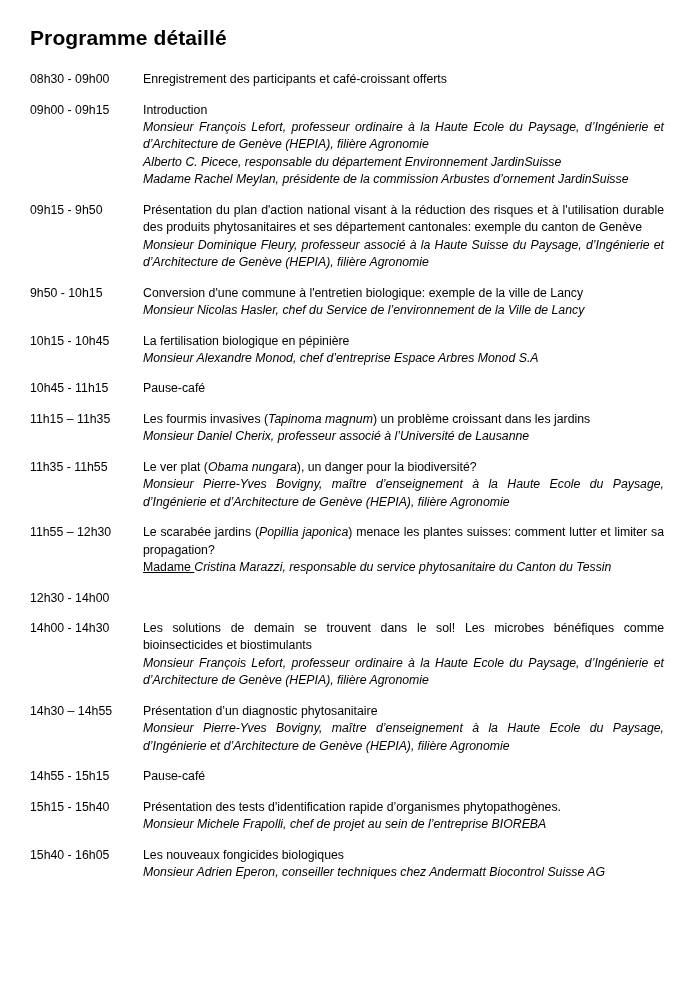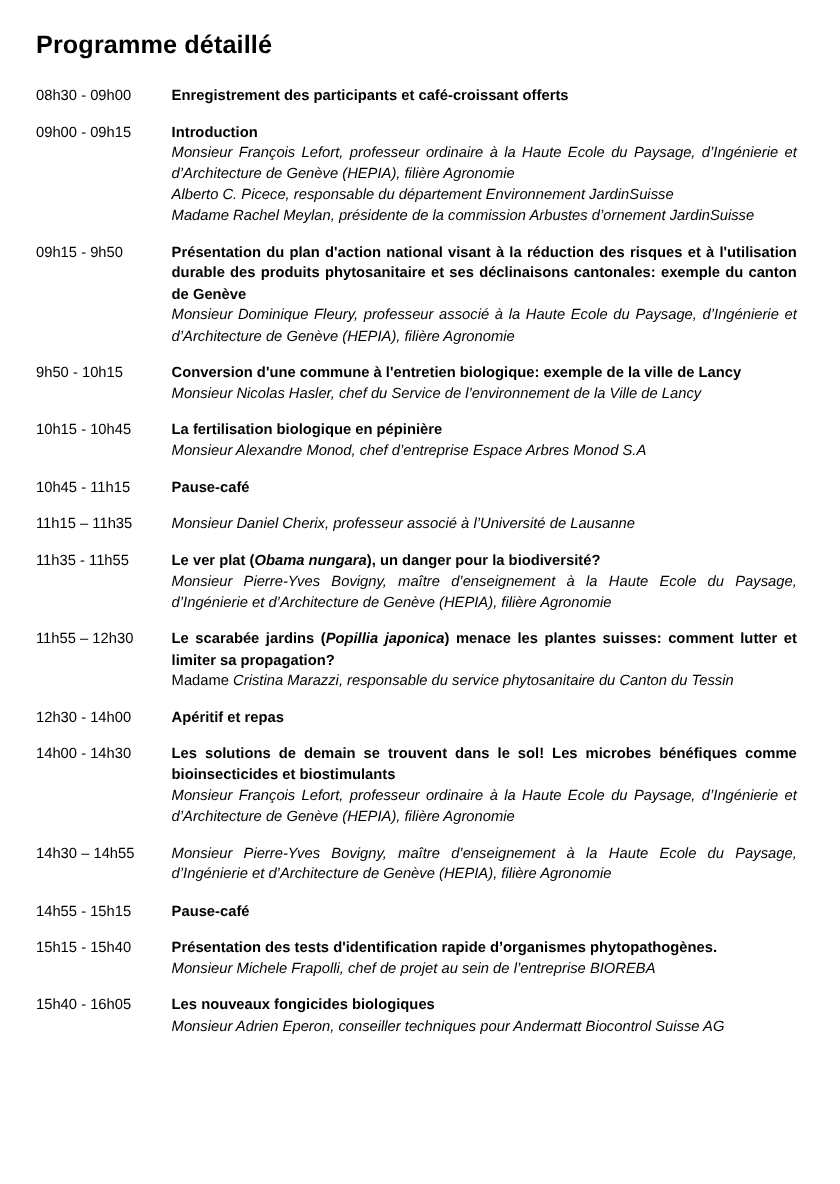"Enregistrement des participants et" .entry .title-line { font-weight: bold -> none }
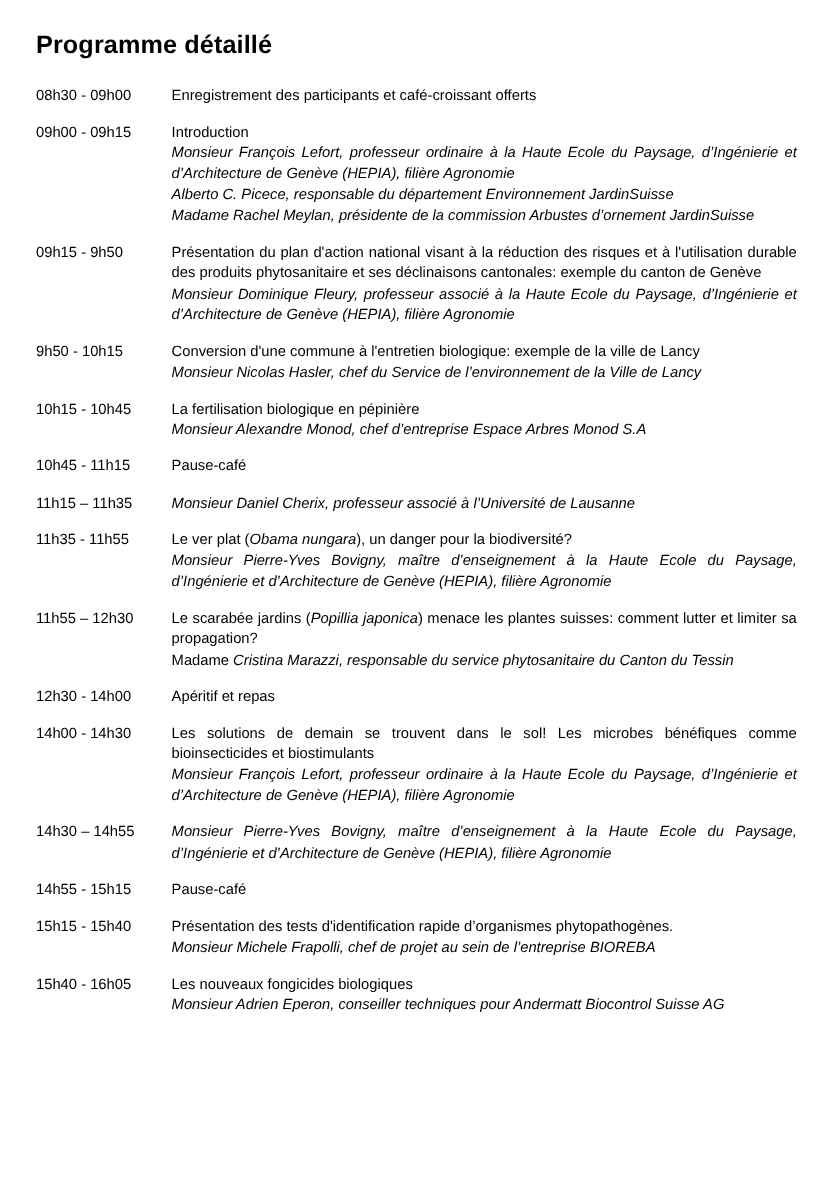"Présentation du plan d'action national" span.title-line { text: phytosanitaire et ses déclinaisons -> phytosanitaires et ses département }
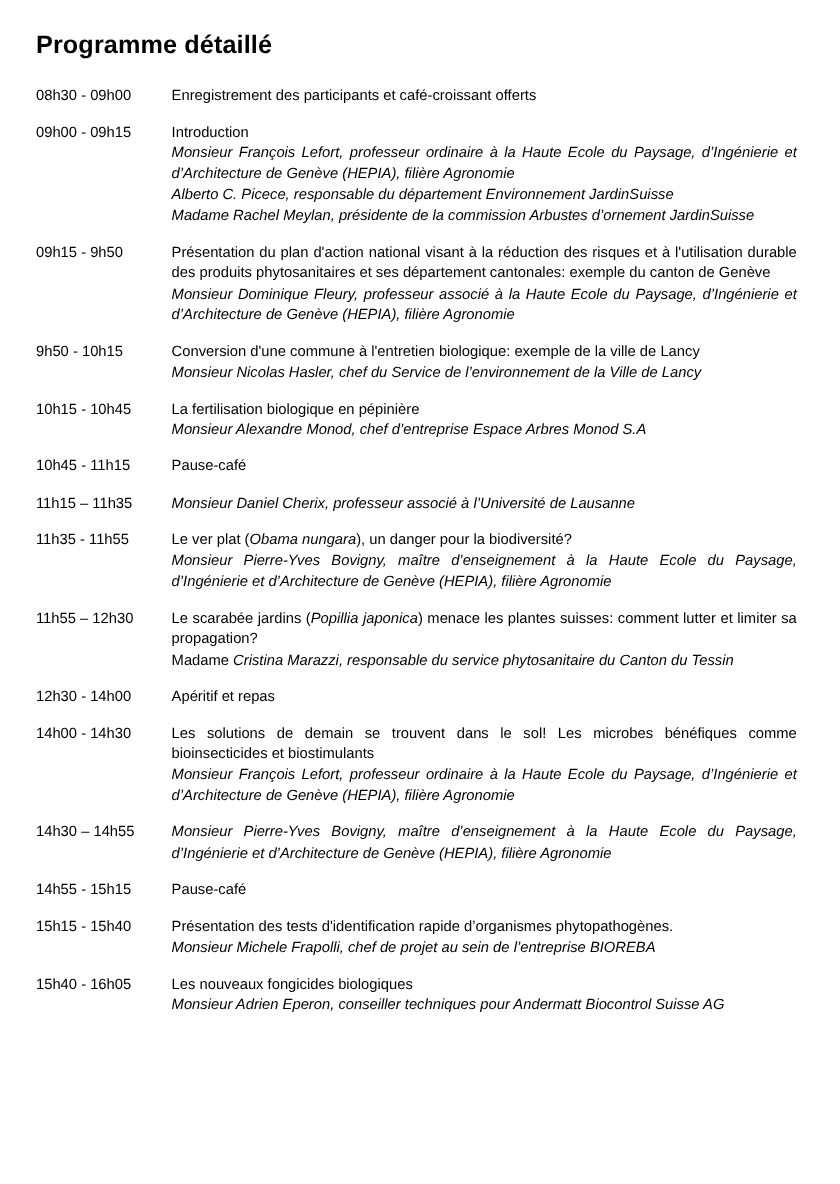"Monsieur Dominique Fleury, professeur" span.speaker { text: Ecole -> Suisse }
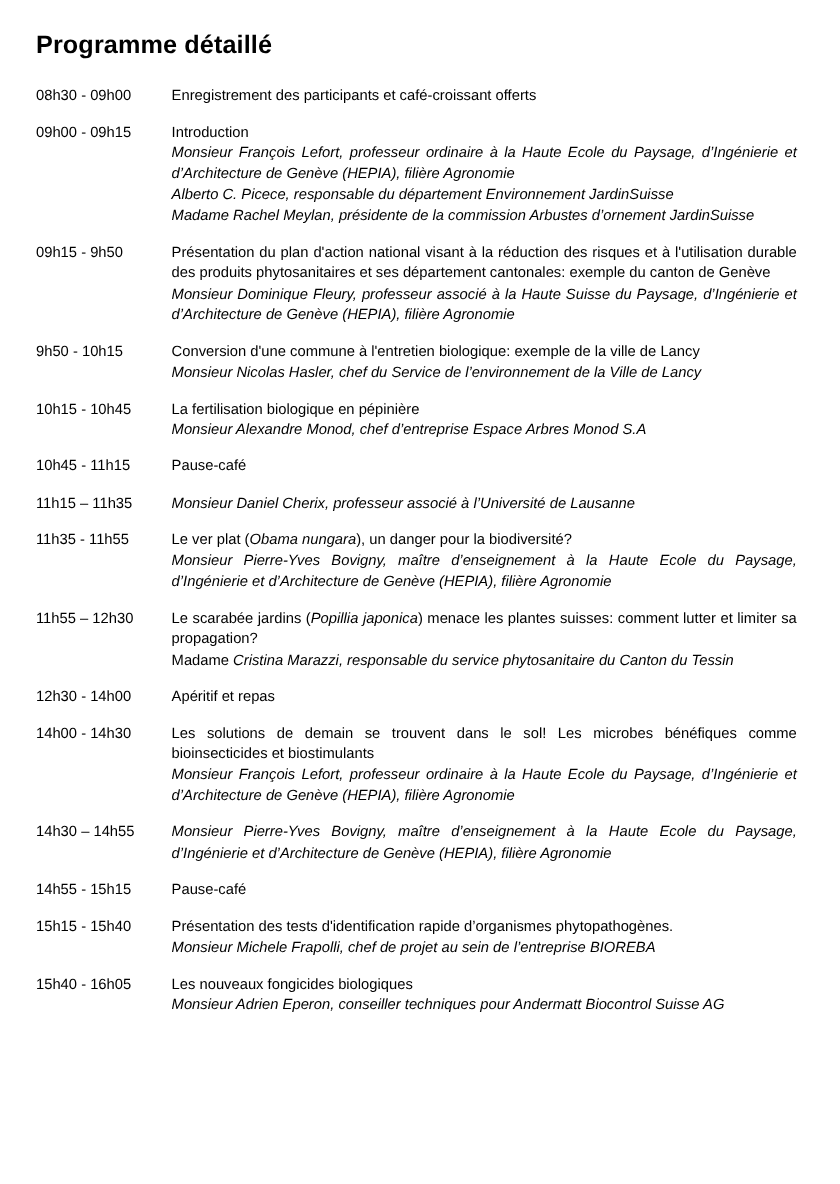"Les fourmis invasives (Tapinoma magnum)" span.title-line { html: none -> <span><span>Les fourmis invasives (</span><span>Tapinoma magnum</span><span>) un problème croissant dans les jardins</span></span> }
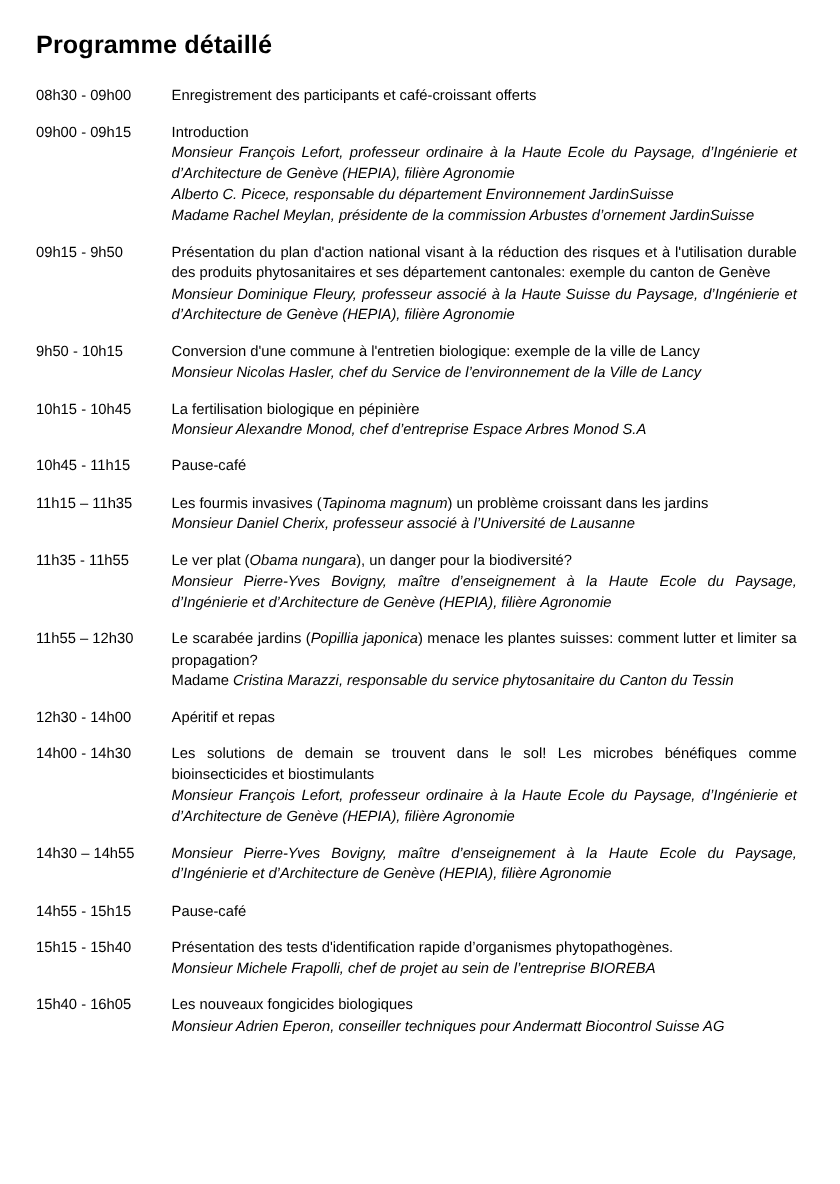"Madame" .entry .speaker .roman { text-decoration: none -> underline }
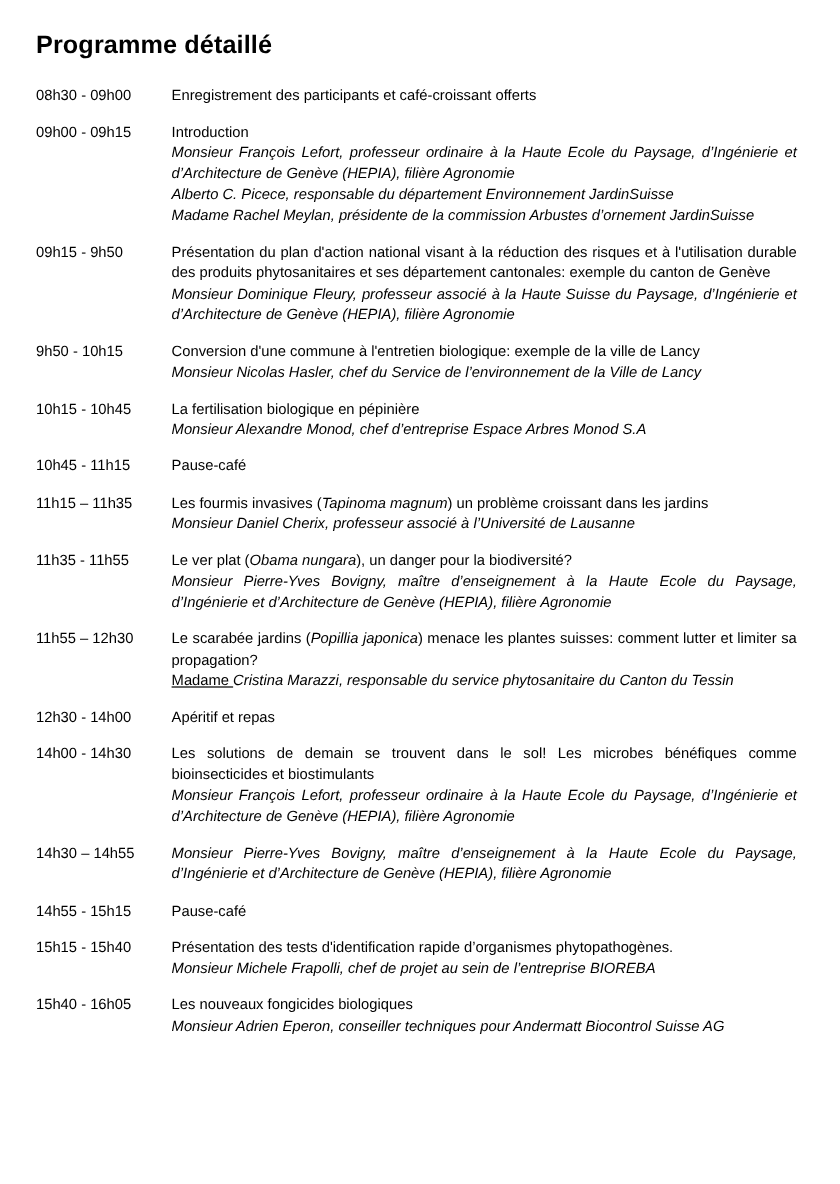"Apéritif et repas" div.entry { html: <div> <span>Apéritif et repas</span> </div> -> none }
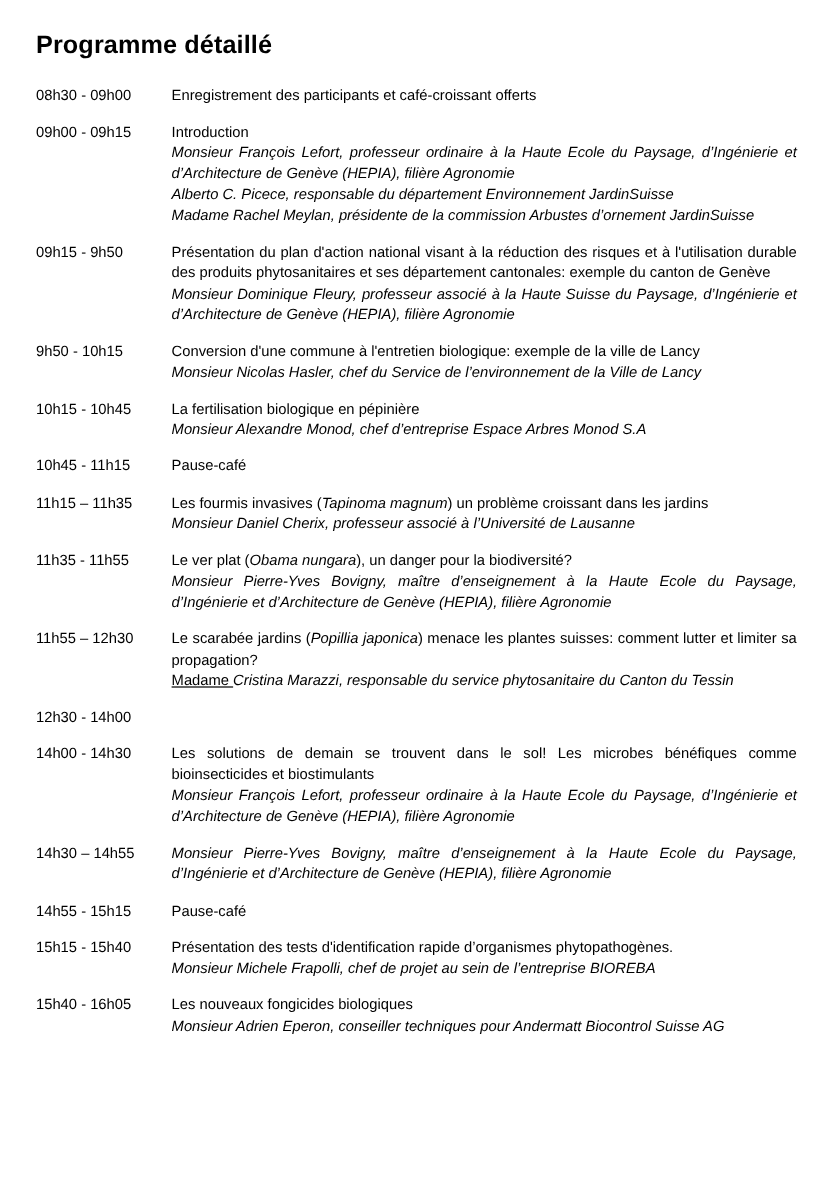"Présentation d’un diagnostic" span.title-line { html: none -> <span>Présentation d’un diagnostic phytosanitaire</span> }
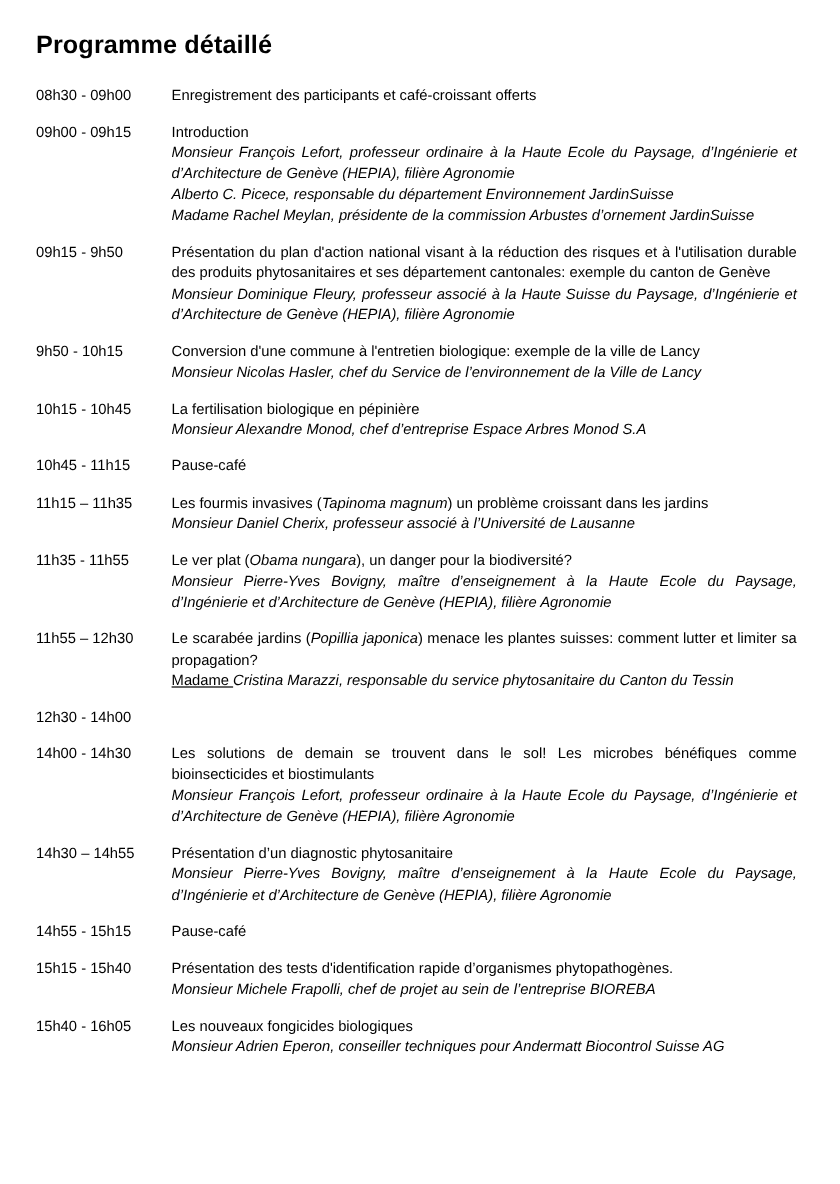"Monsieur Adrien Eperon, conseiller" span.speaker { text: pour -> chez }
